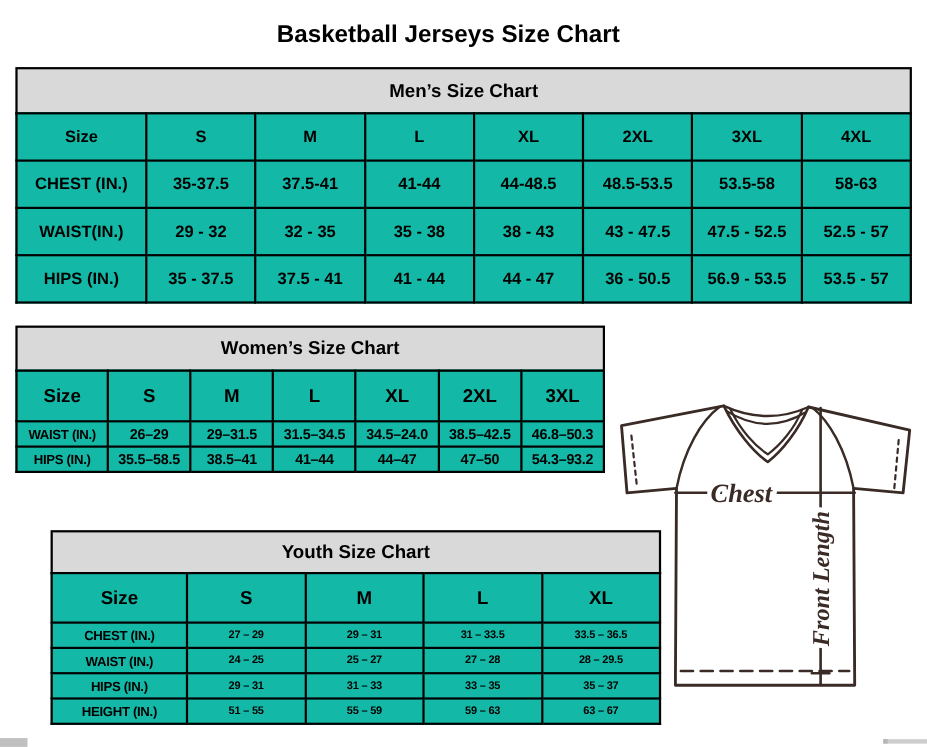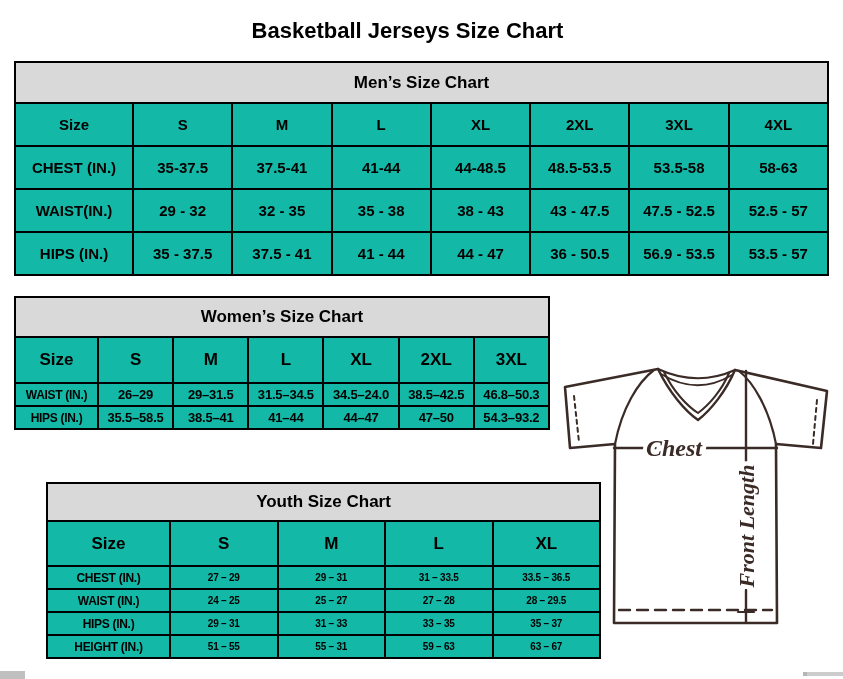"55 – 31" td { text: 31 -> 59 }
